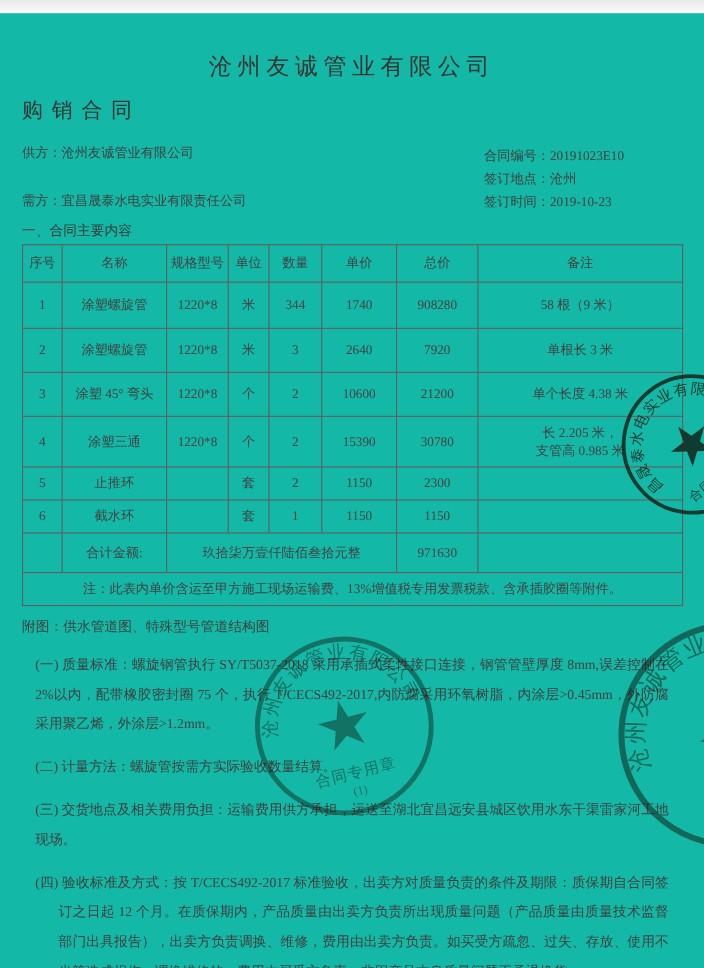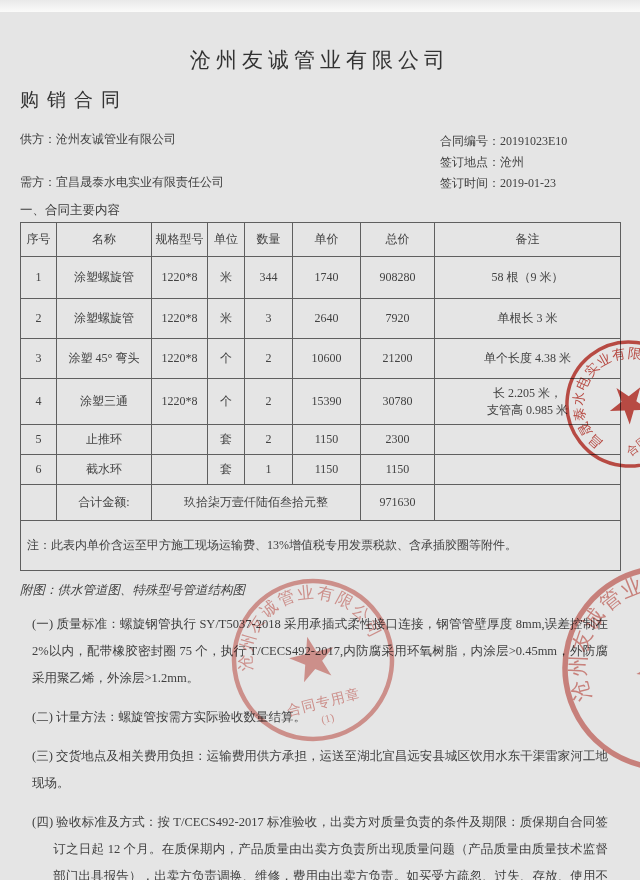"沧州友诚管业有限公司" .page { background: #e5e5e5 -> #14b8a6 }
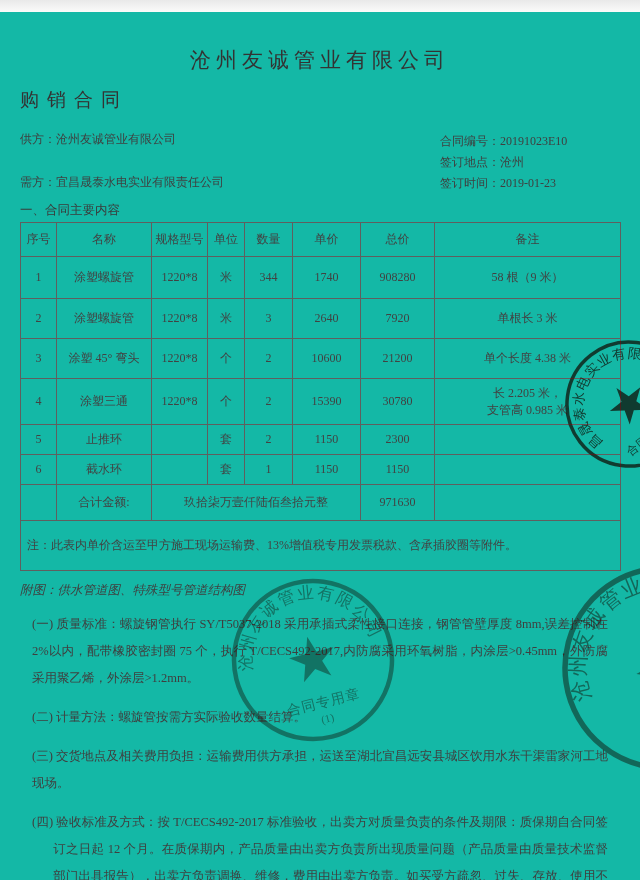"2019-01-23" span { text: 2019-01-23 -> 2019-10-23 }
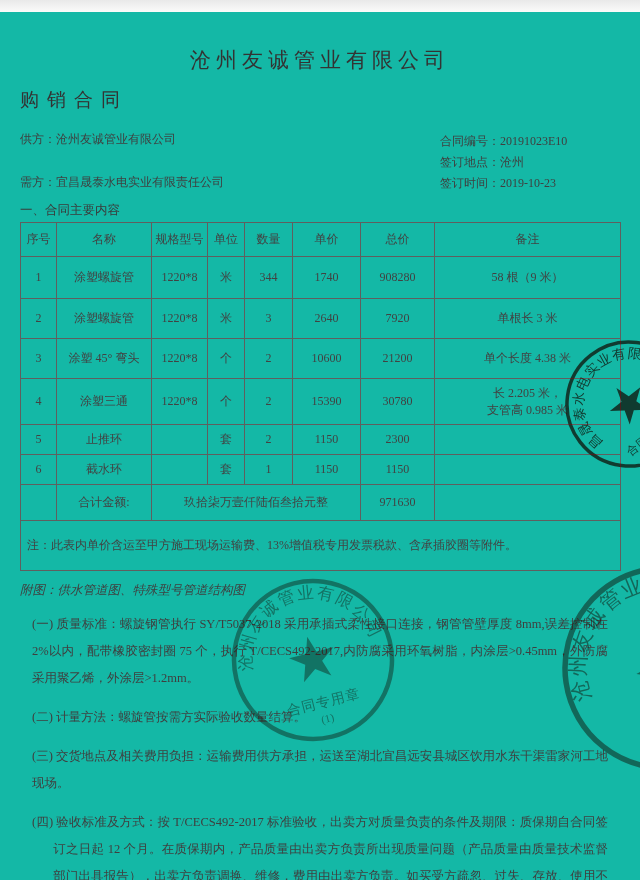"注：此表内单价含运至甲方施工现场运输费、13%增值税专用发票税款、含承插胶圈等附" tr.noterow td { padding: 16px 6px -> 6px 6px; text-align: left -> center }
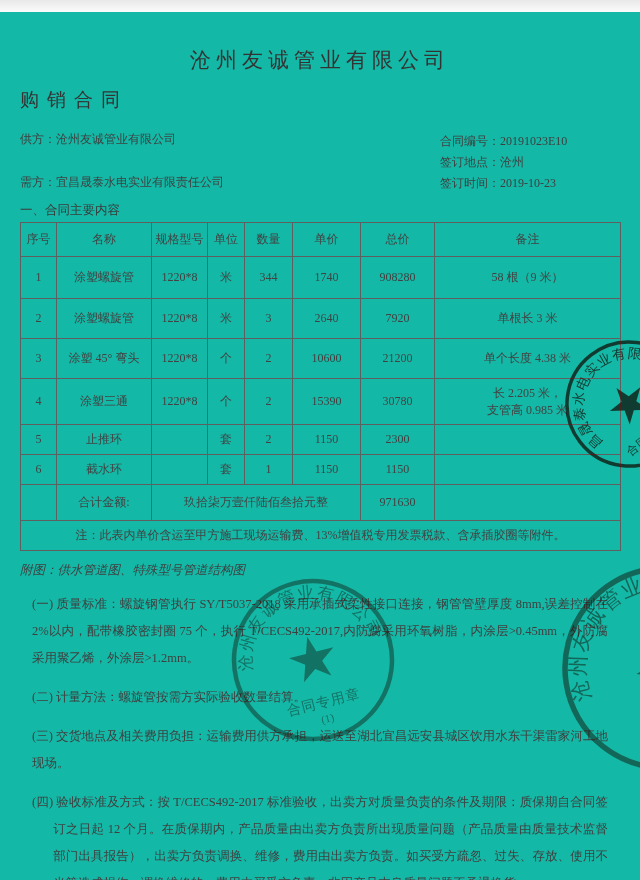"附图：供水管道图、特殊型号管道结构图" .attach { font-style: italic -> none }
